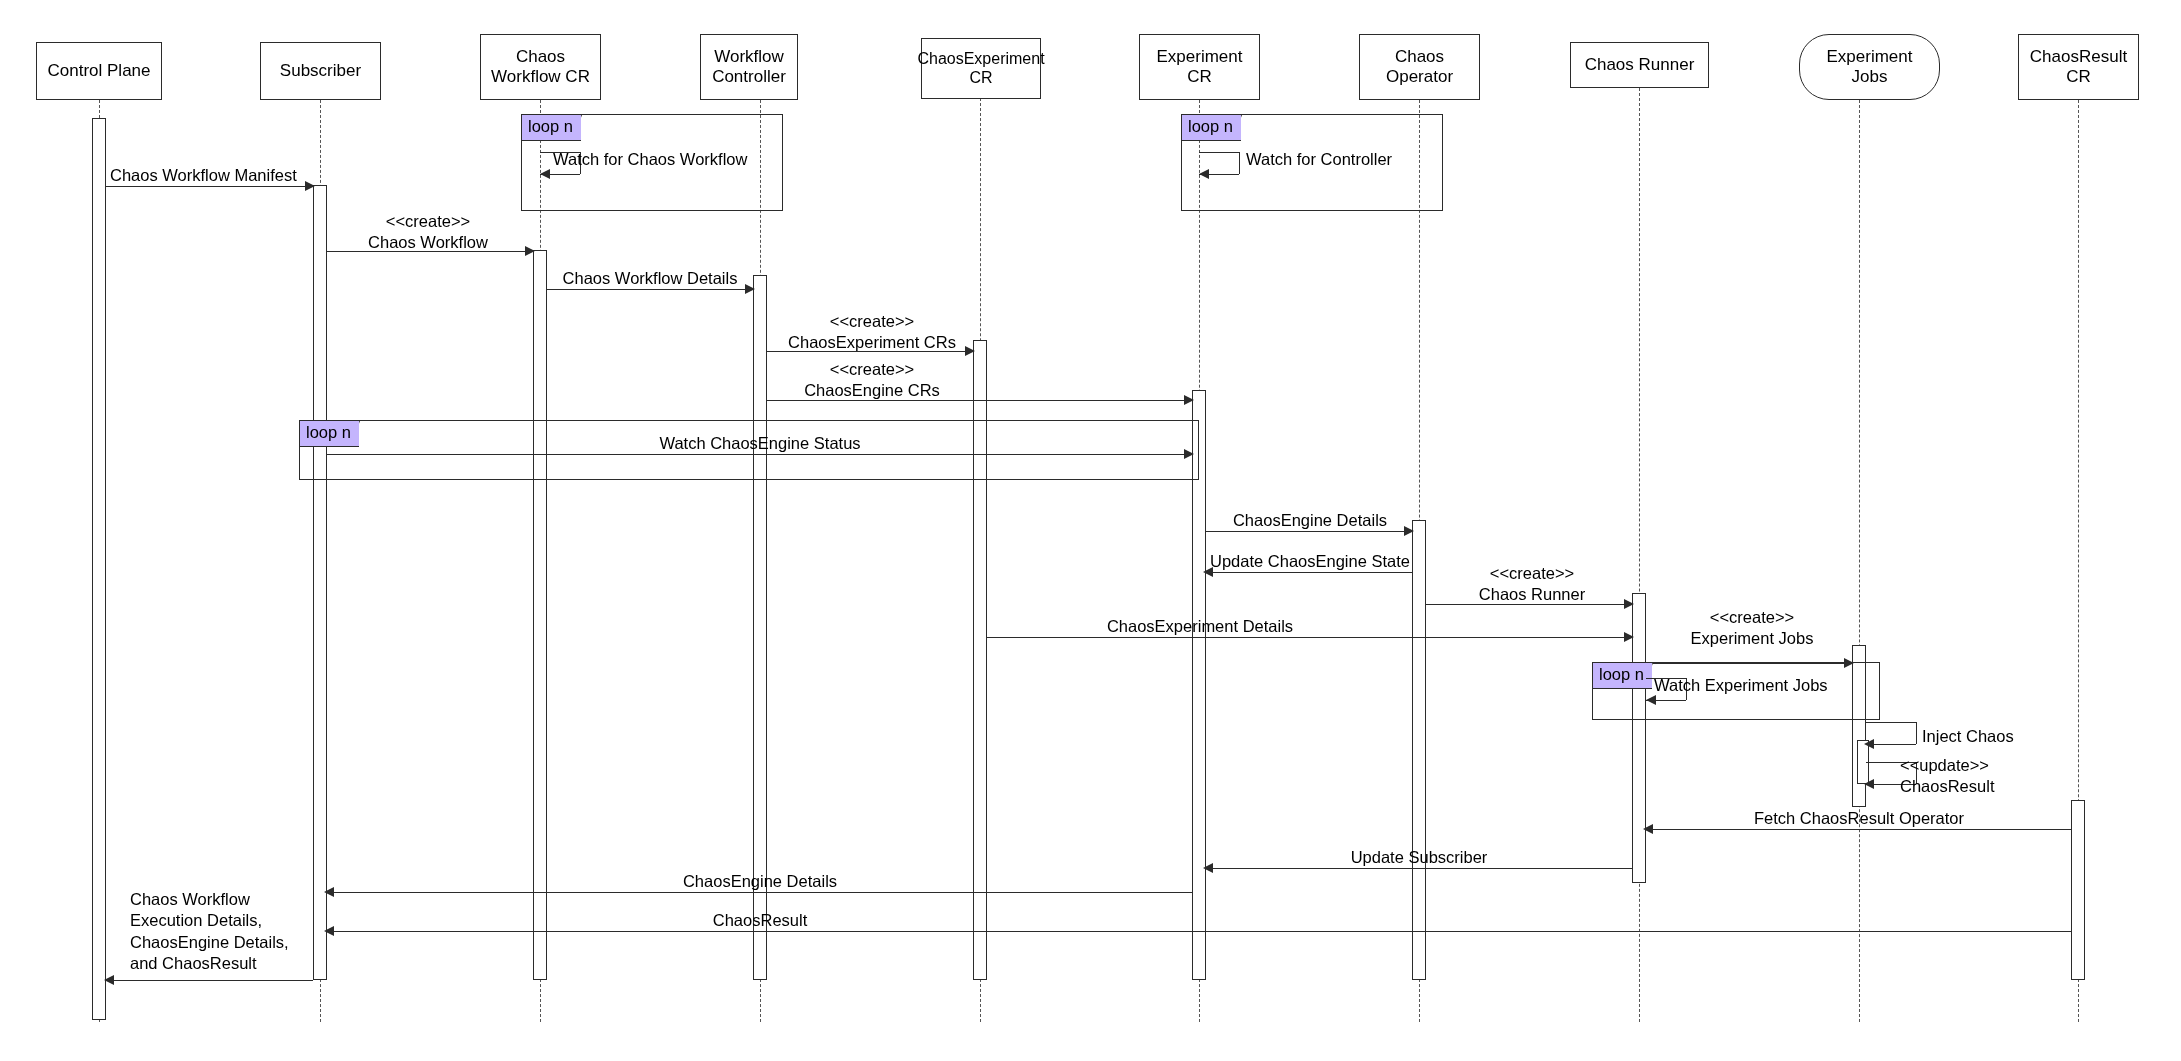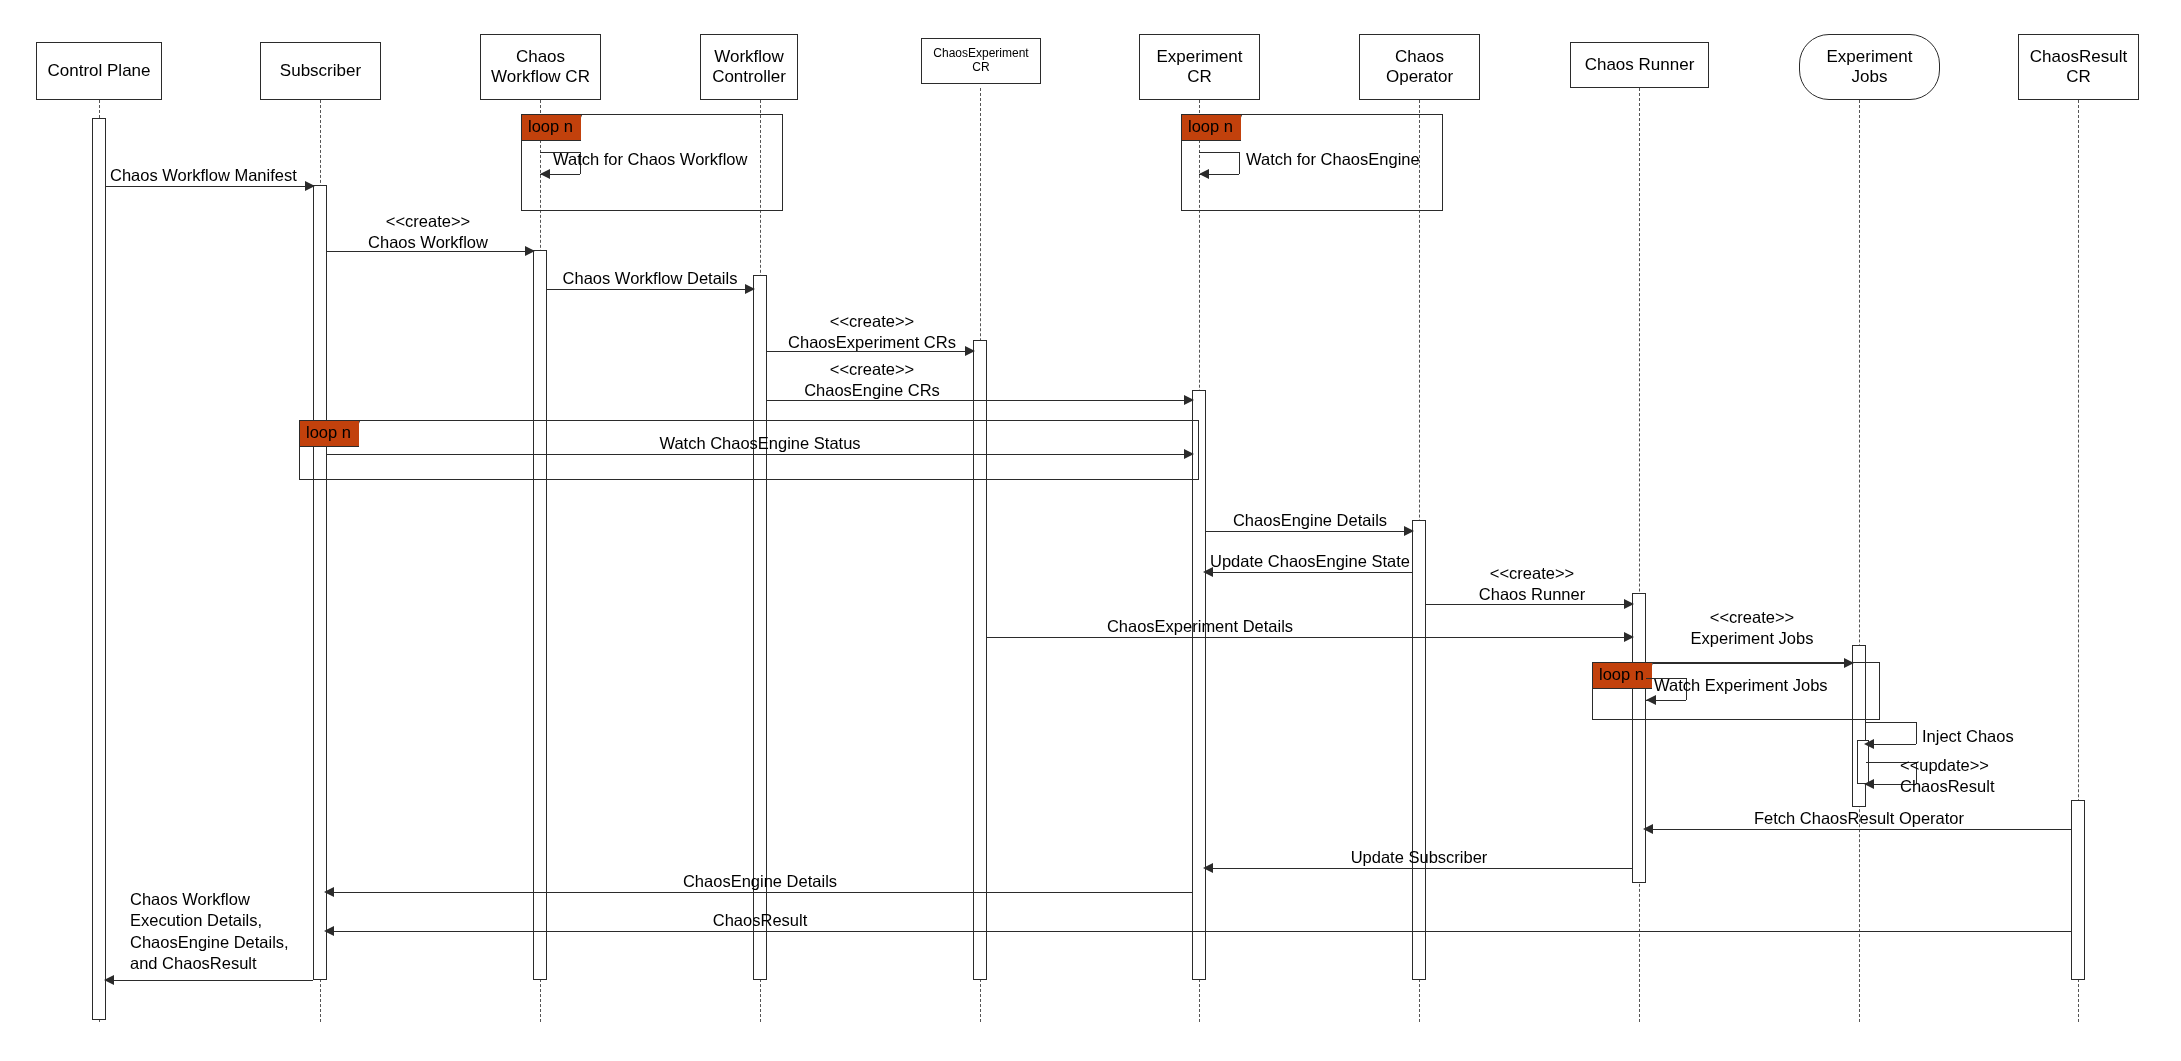"ChaosExperiment" div.lifeline-box { font-size: 12px -> 16px; height: 46px -> 61px }
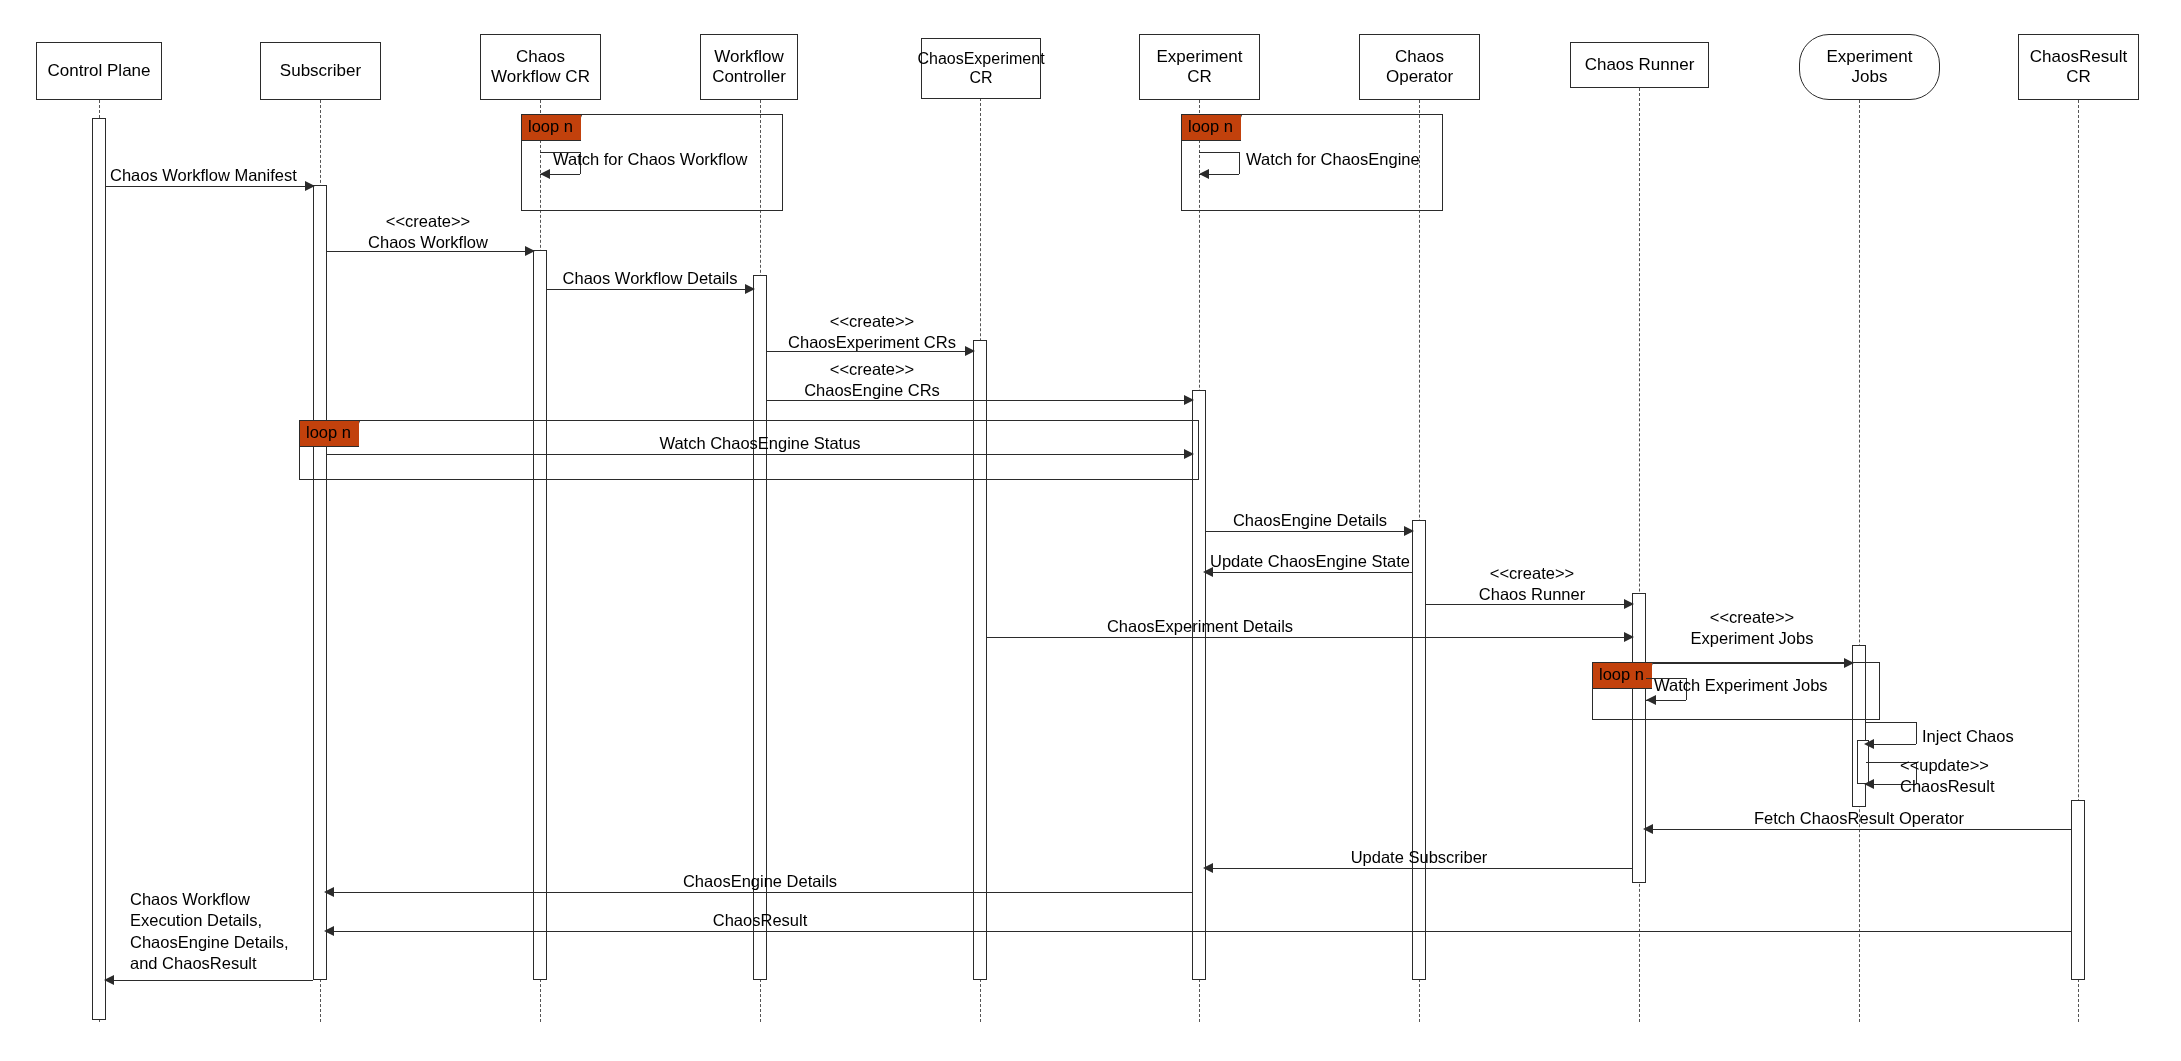"loop n" .frag-label { background: #c2410c -> #c4b5fd }
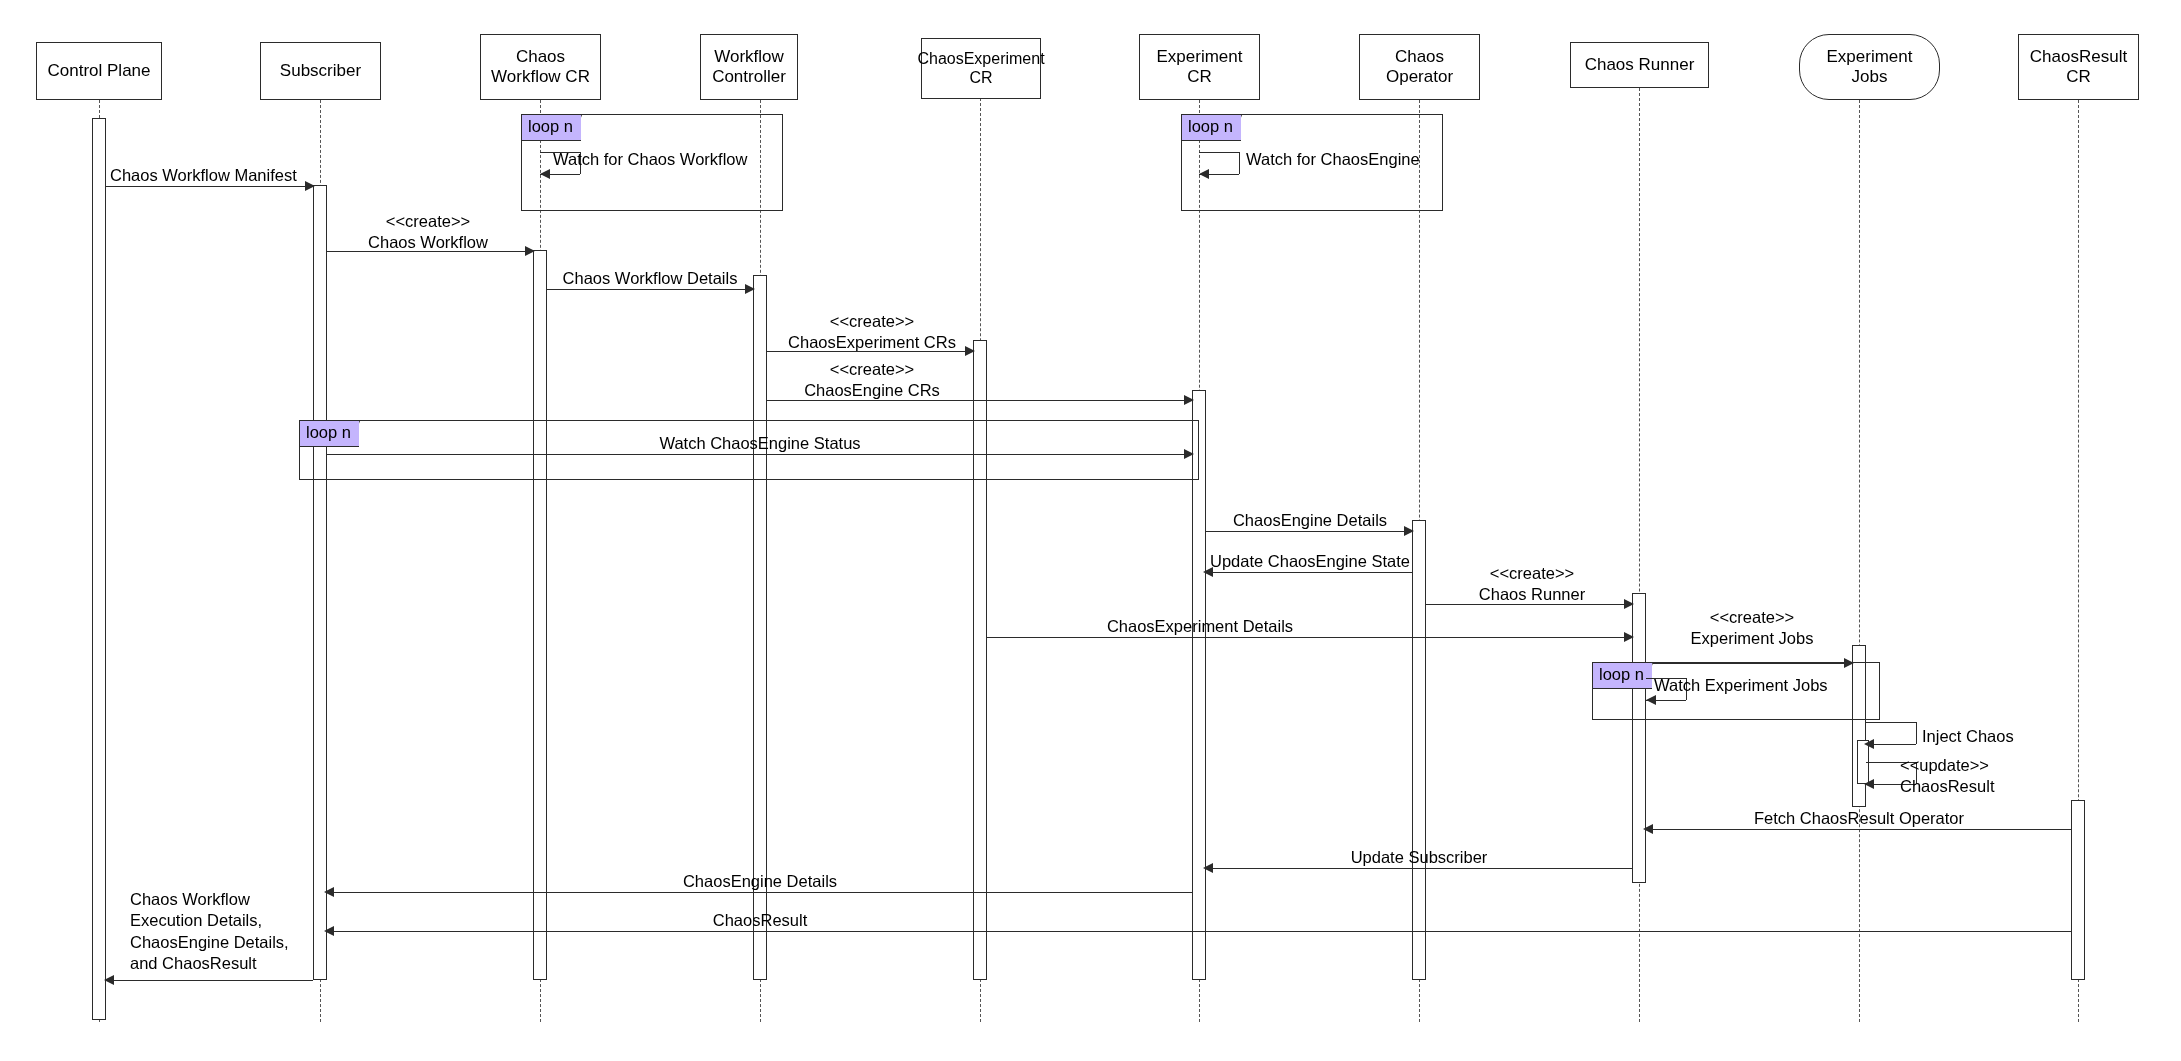"Watch for ChaosEngine" div.msg-label { text: ChaosEngine -> Controller }
